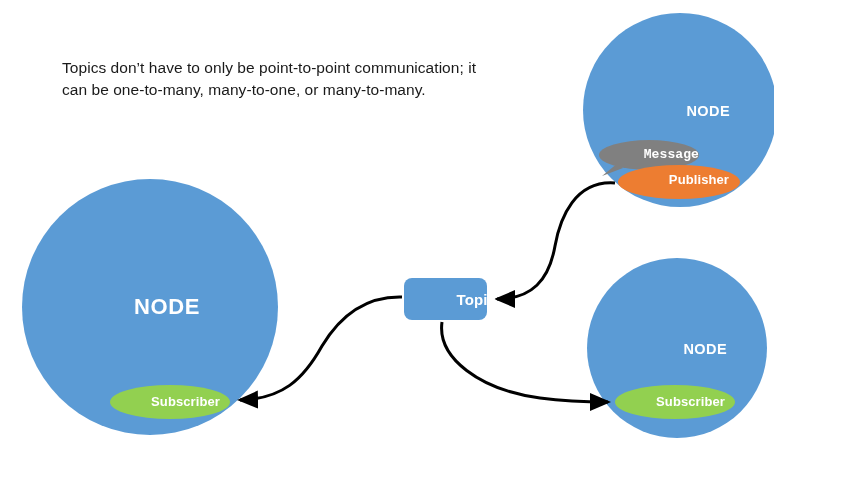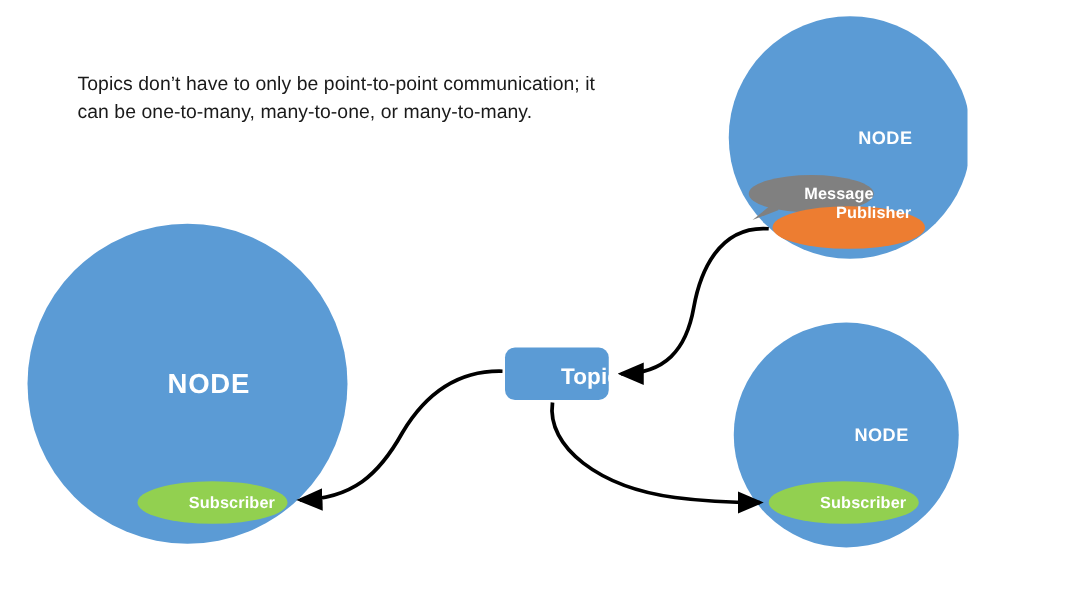"Message" div.lbl { font-family: none -> Liberation Mono, monospace }
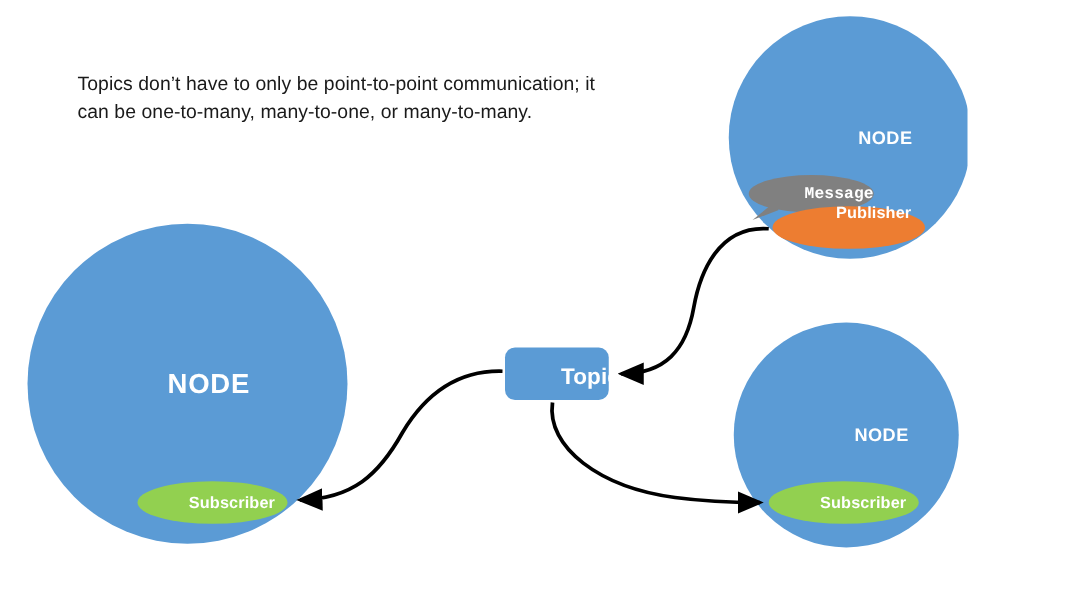"Publisher" div.lbl { top: 162px -> 172px }
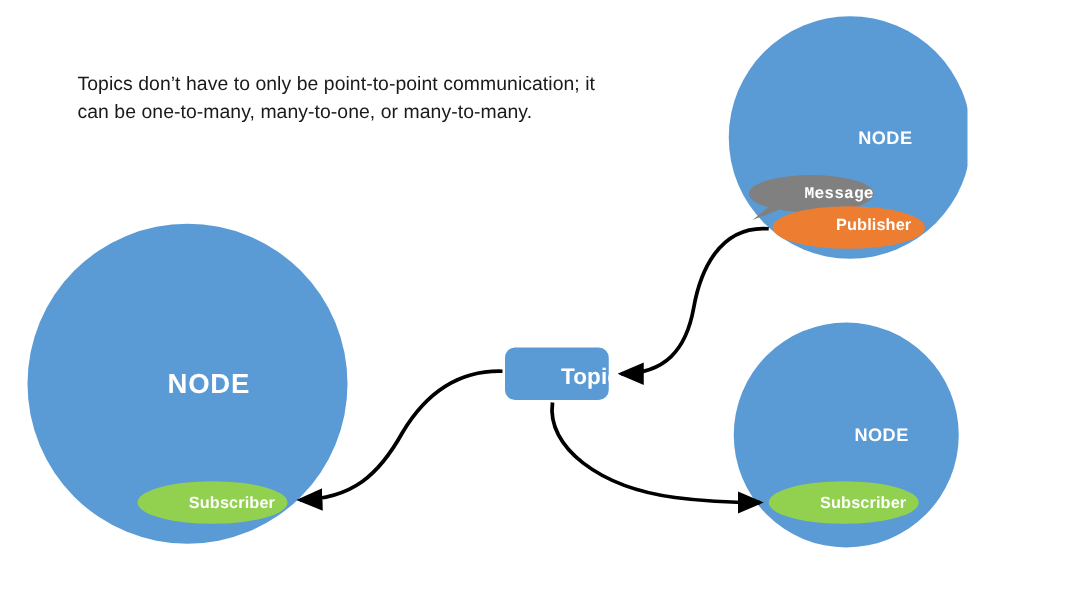"Topic" .topic-label { font-size: 18px -> 15px }
